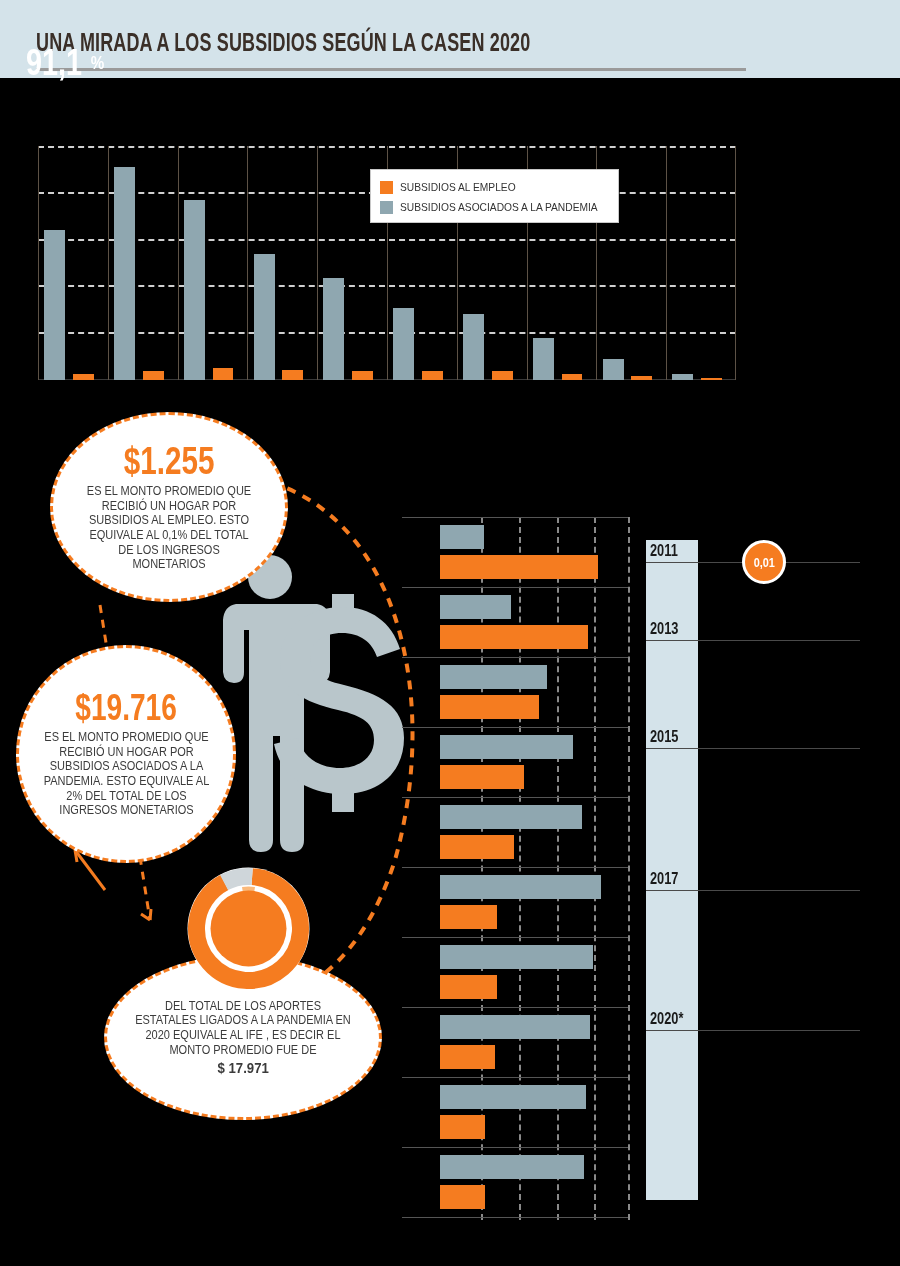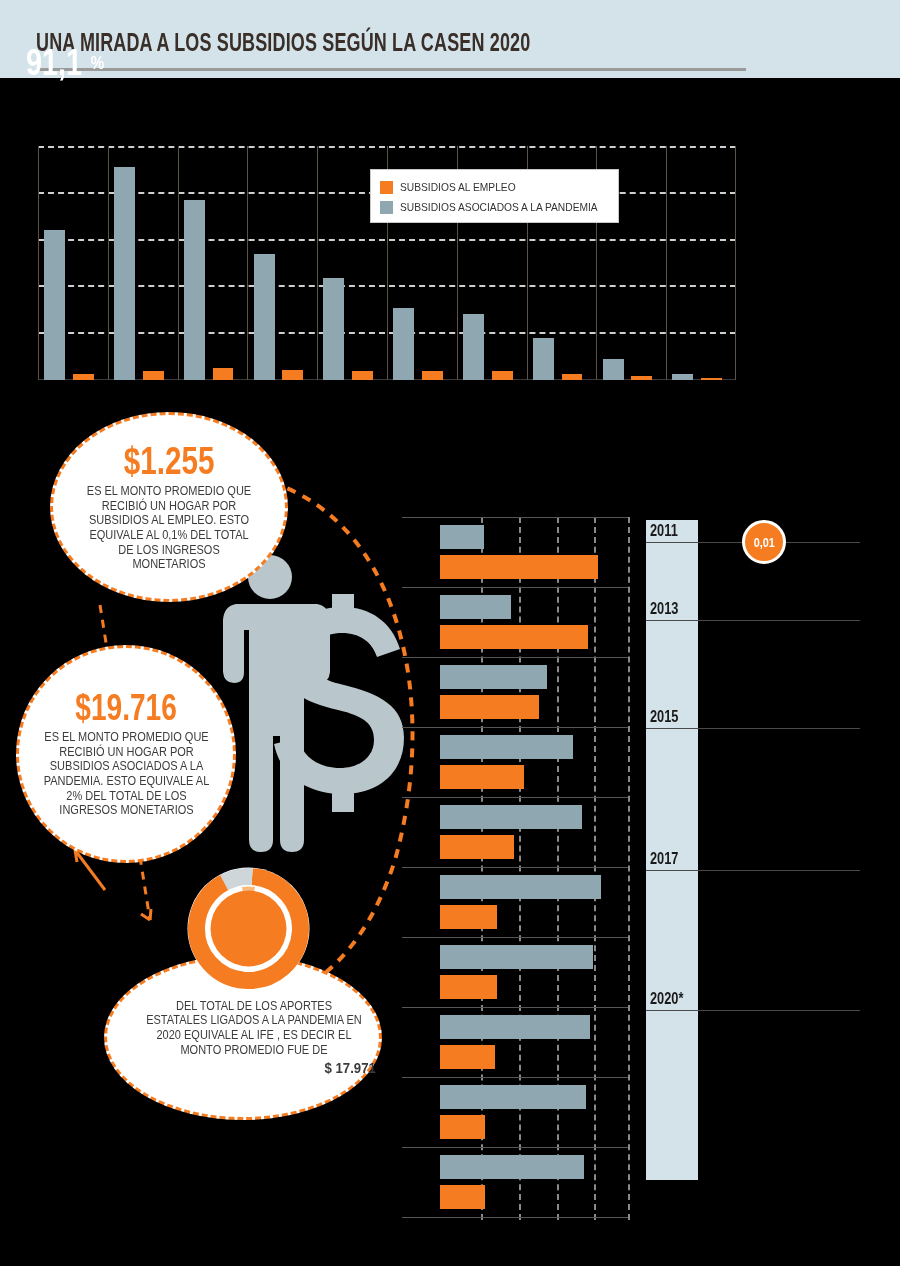"2011" #timeline { top: 520px -> 540px }
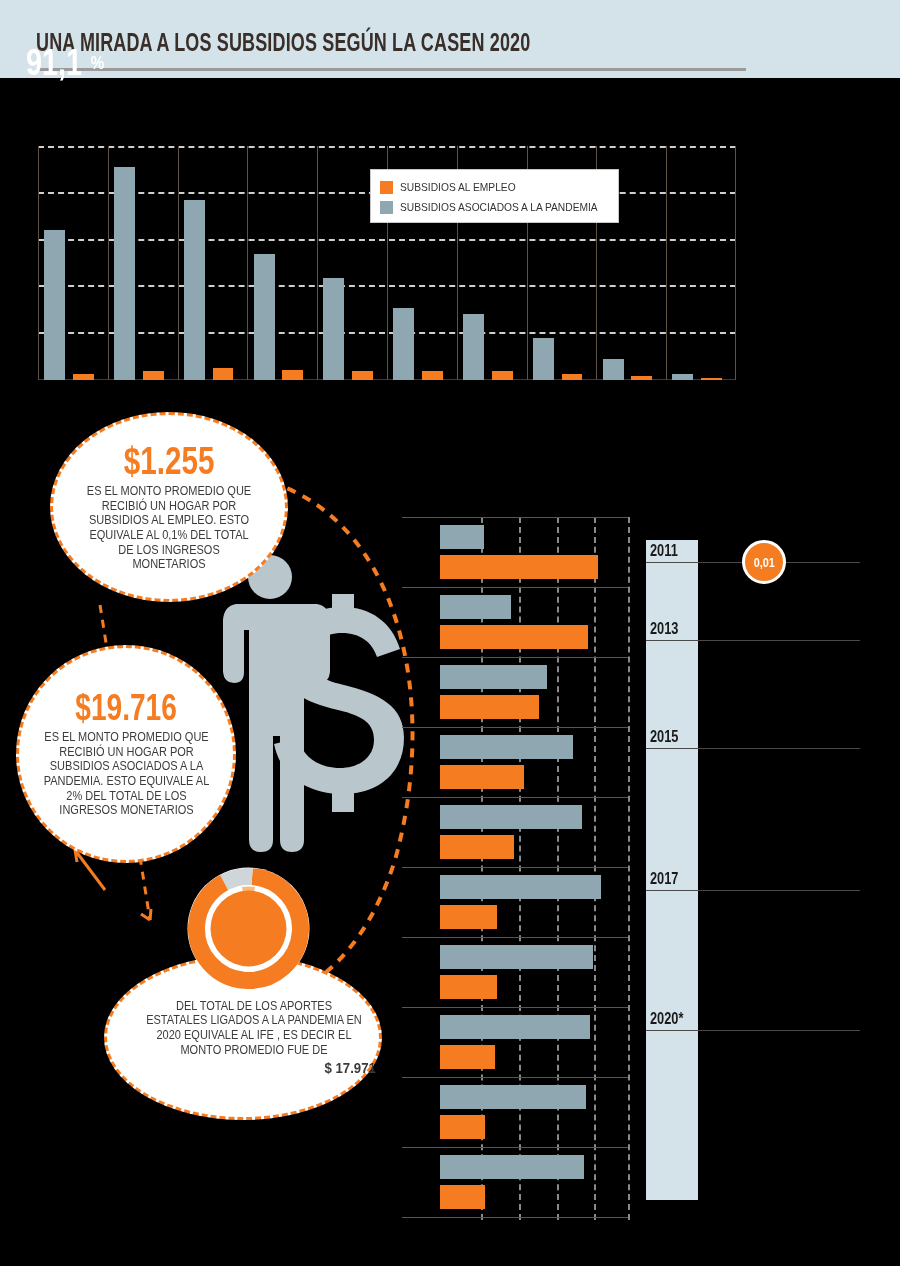"DEL TOTAL DE LOS APORTES" #bubble3 { align-items: flex-end -> none }
